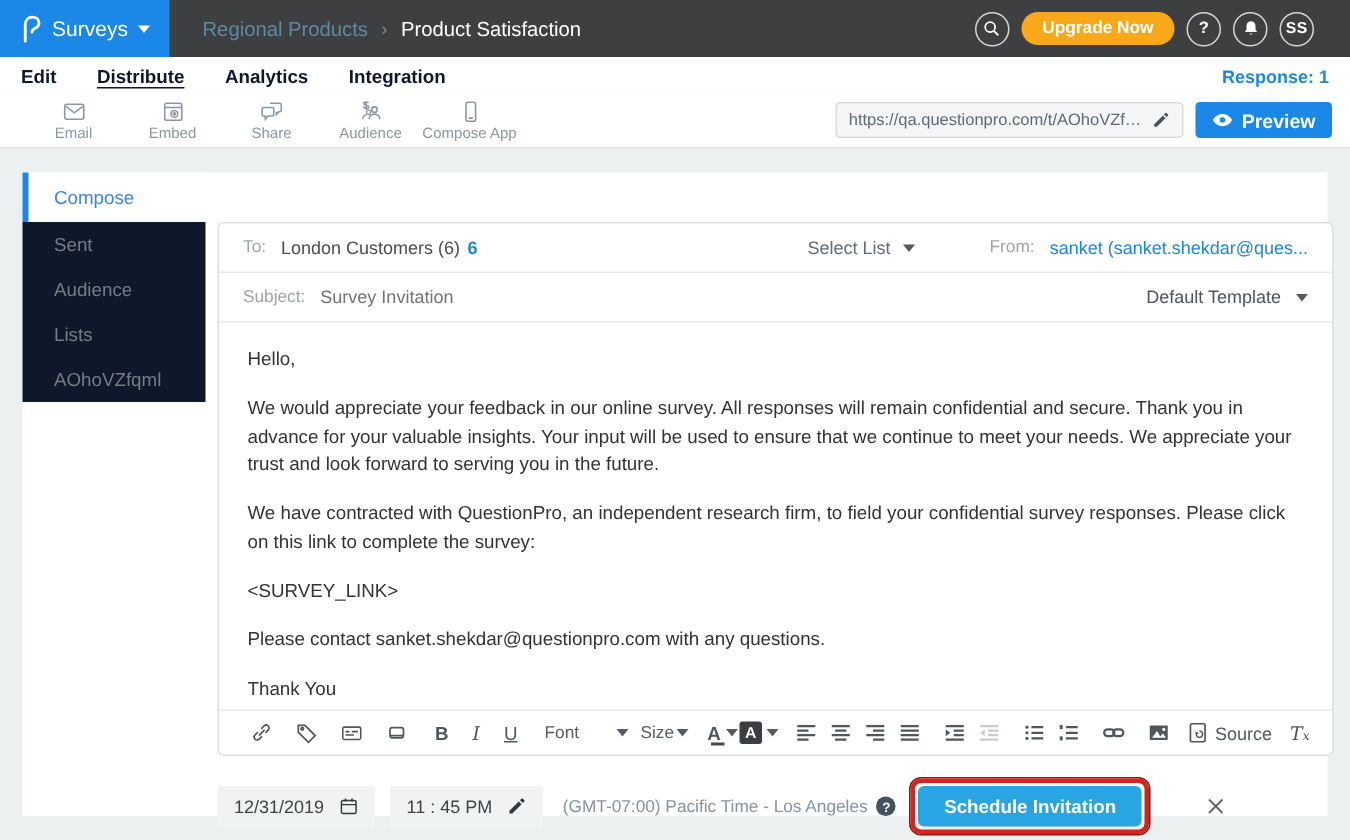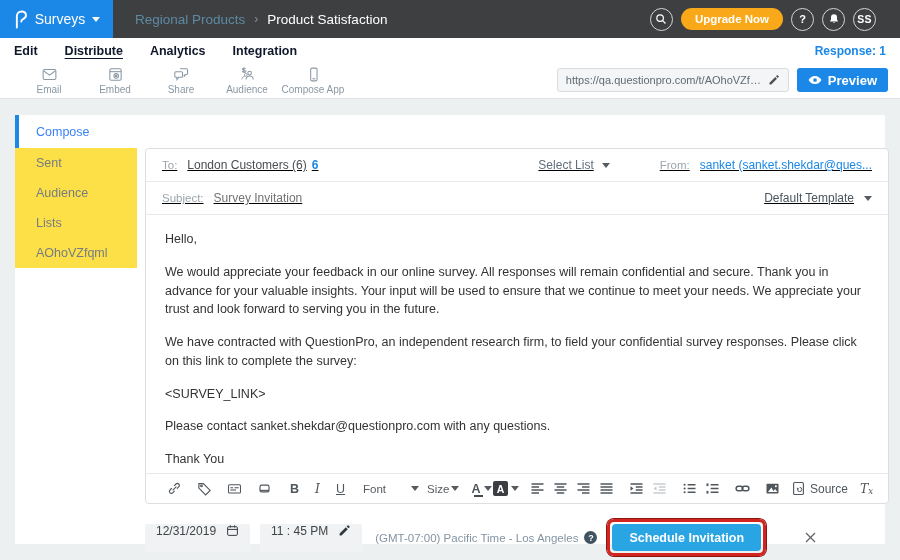"Sent" .side-group .side-item { background: #fde047 -> #0f172a }
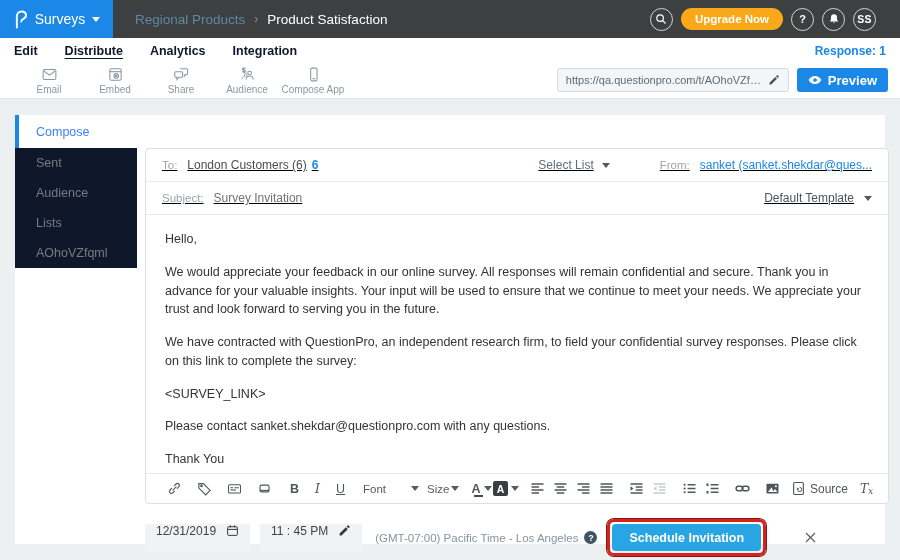"To:" .frow { text-decoration: underline -> none }
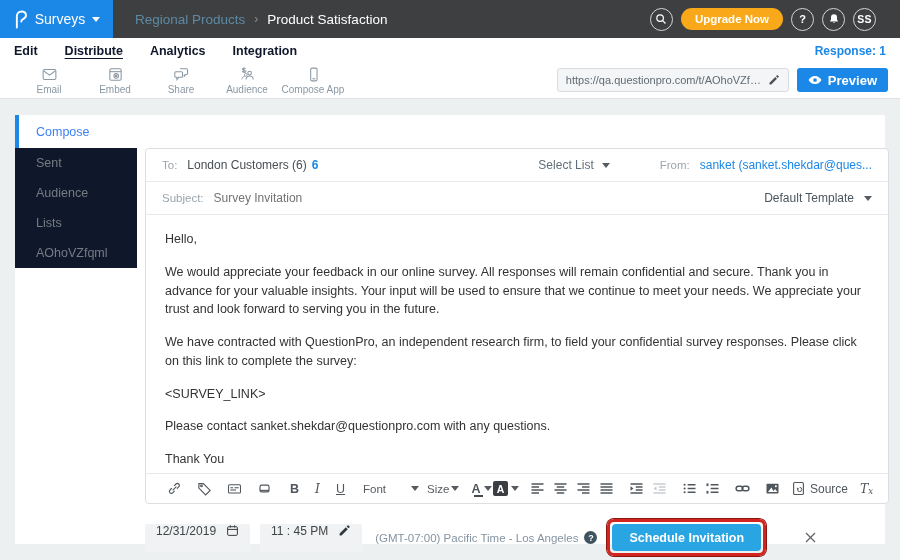"12/31/2019" .chip { align-items: flex-start -> center; padding: 0 11px -> 12px 11px }
